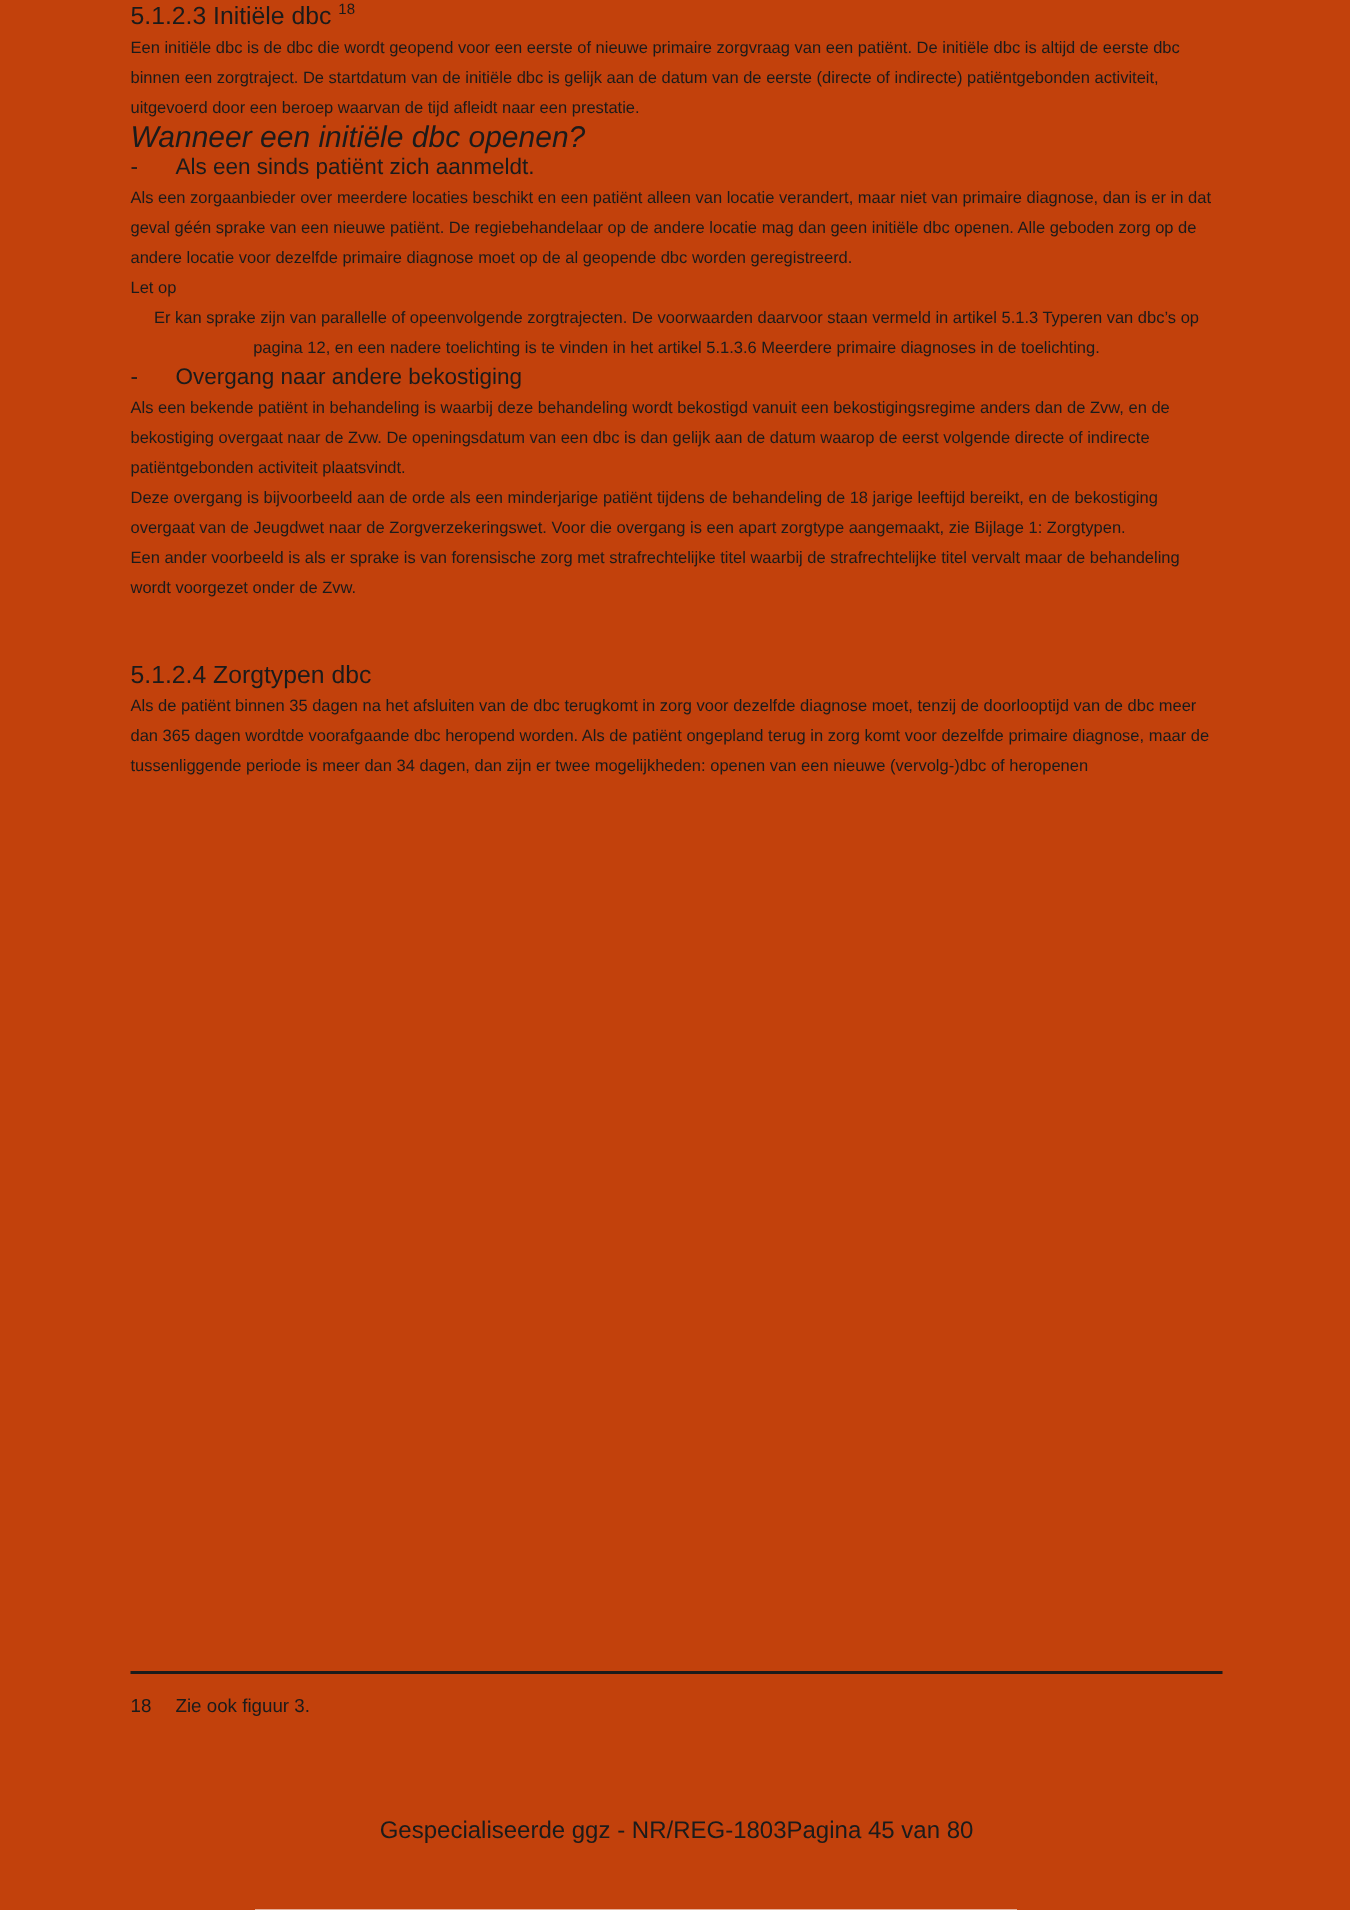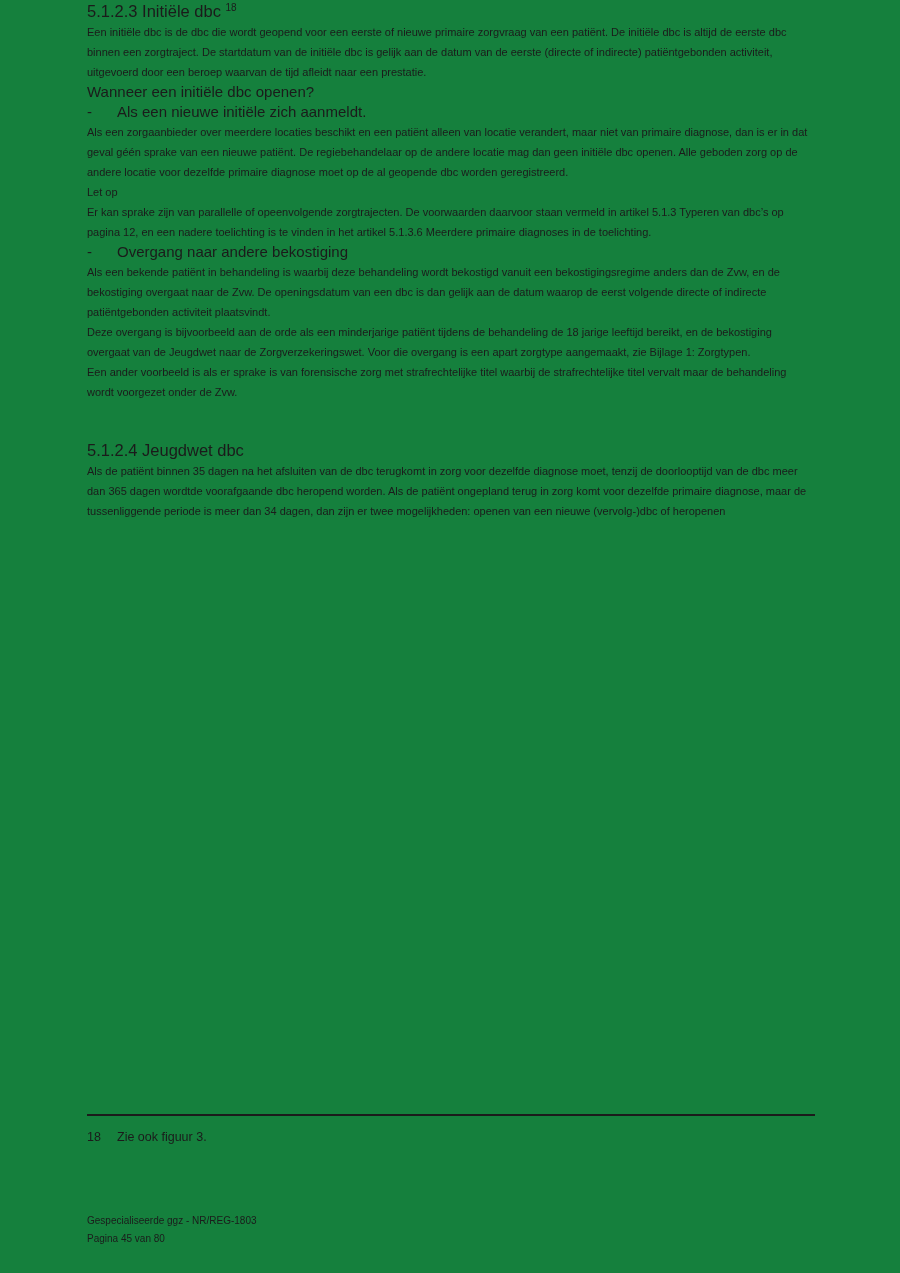"5.1.2.3 Initiële dbc 18" .page { background: #15803d -> #c2410c }
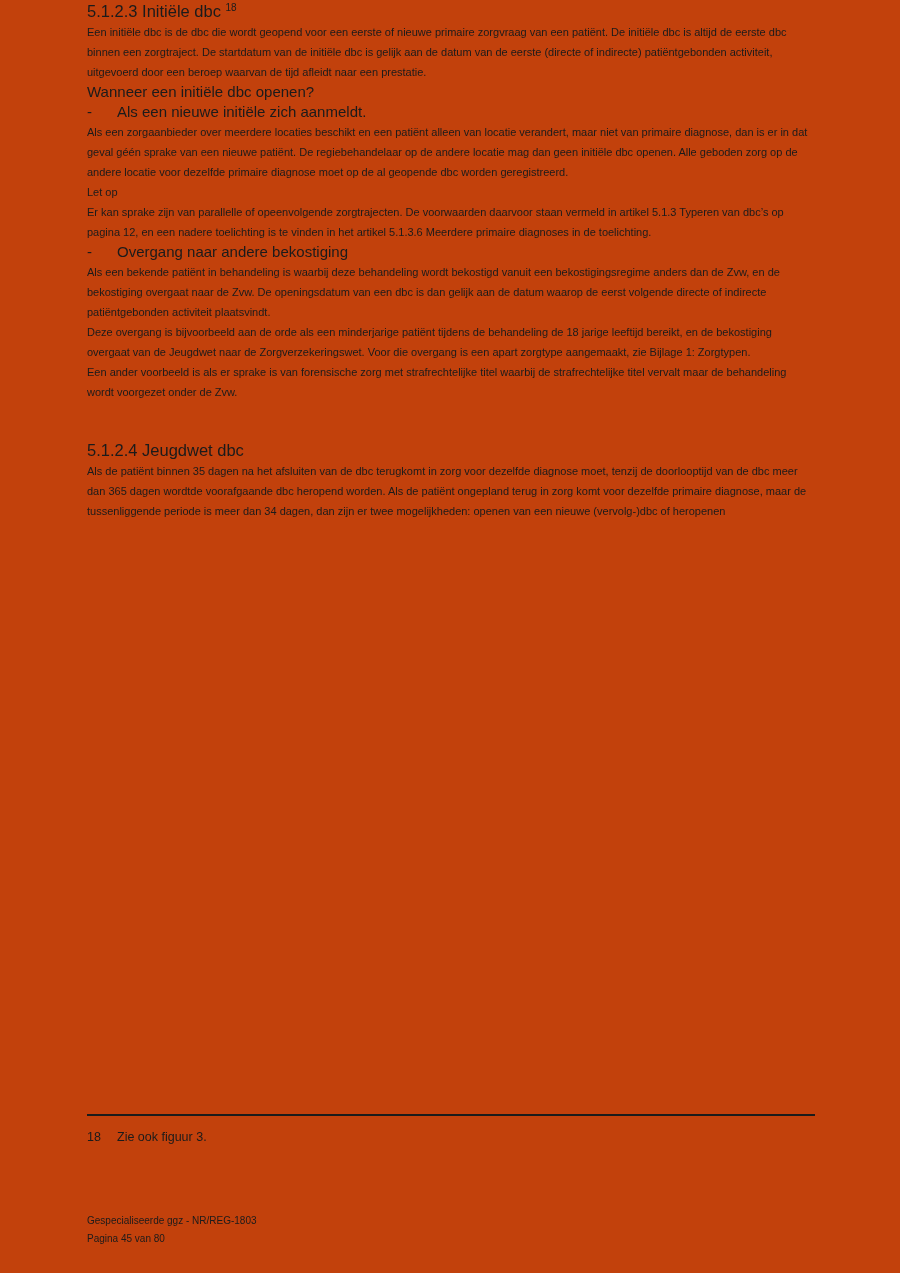"Wanneer een initiële dbc openen?" .italic-heading { font-size: 15px -> 20px; font-style: none -> italic }
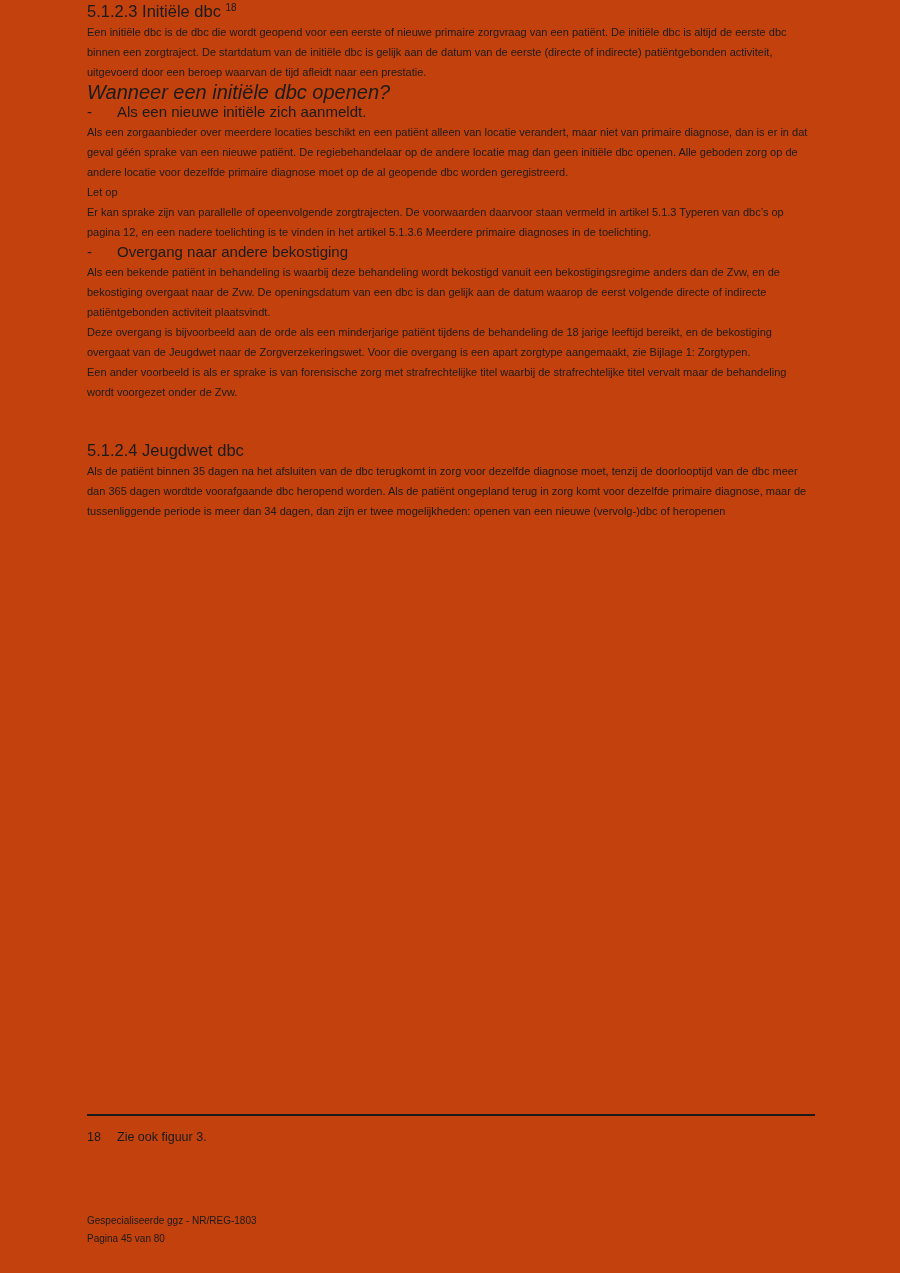"Als een nieuwe initiële zich" span { text: nieuwe initiële -> sinds patiënt }
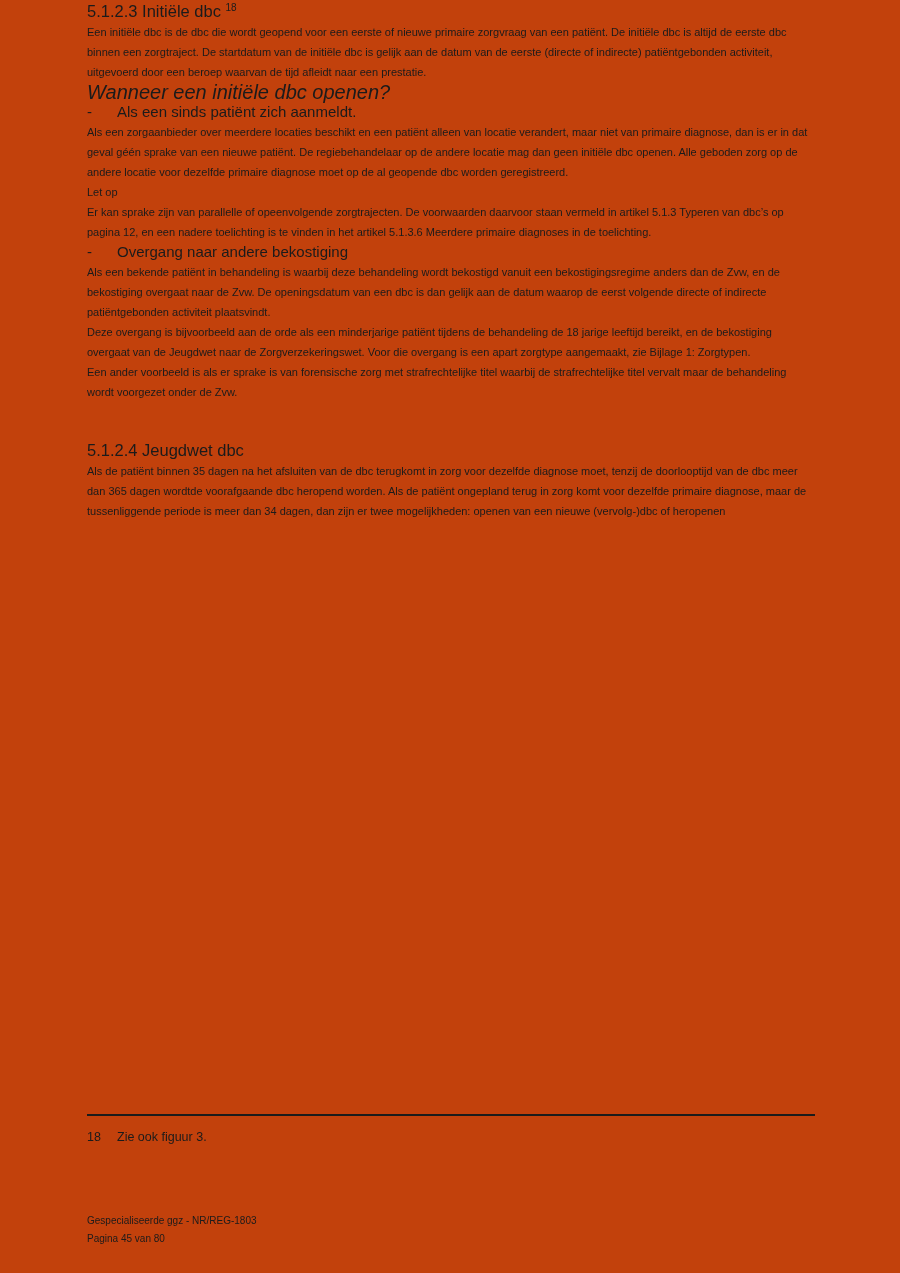"Er kan sprake zijn van" .m-parallel { text-align: none -> center }
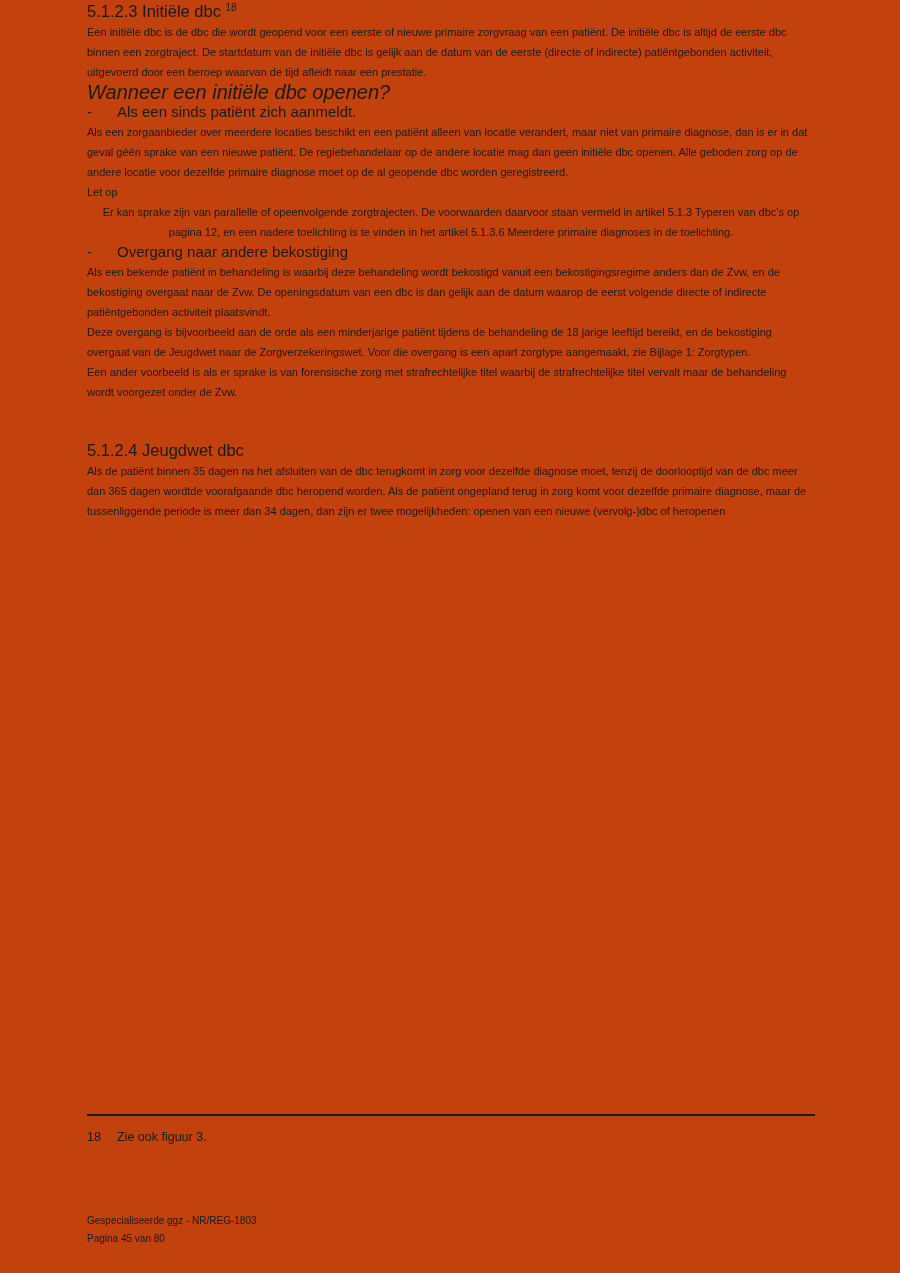"5.1.2.4 Jeugdwet dbc" h2.heading { text: Jeugdwet -> Zorgtypen }
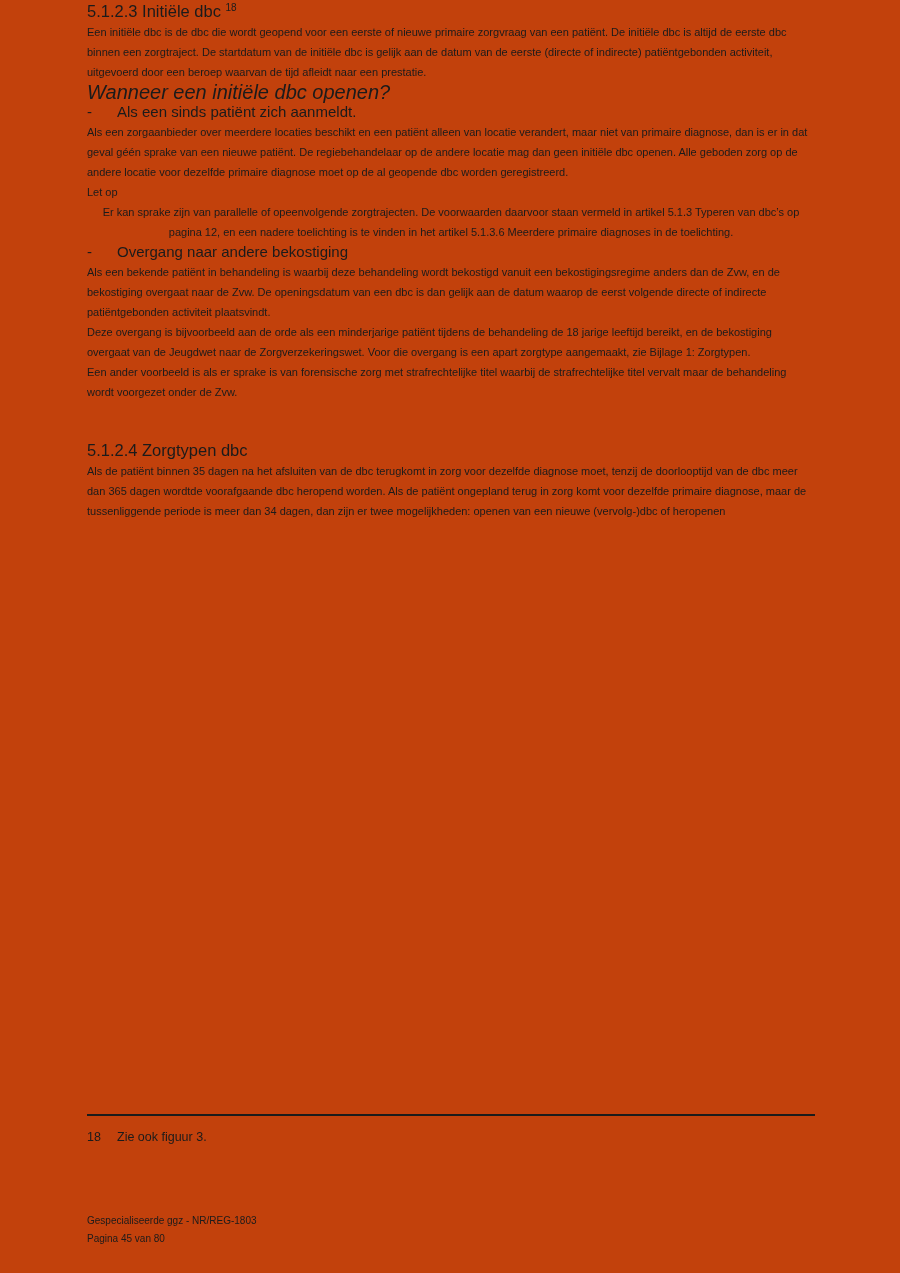"Gespecialiseerde ggz - NR/REG-1803" .page-footer { flex-direction: column -> none; font-size: 10px -> 16px }
